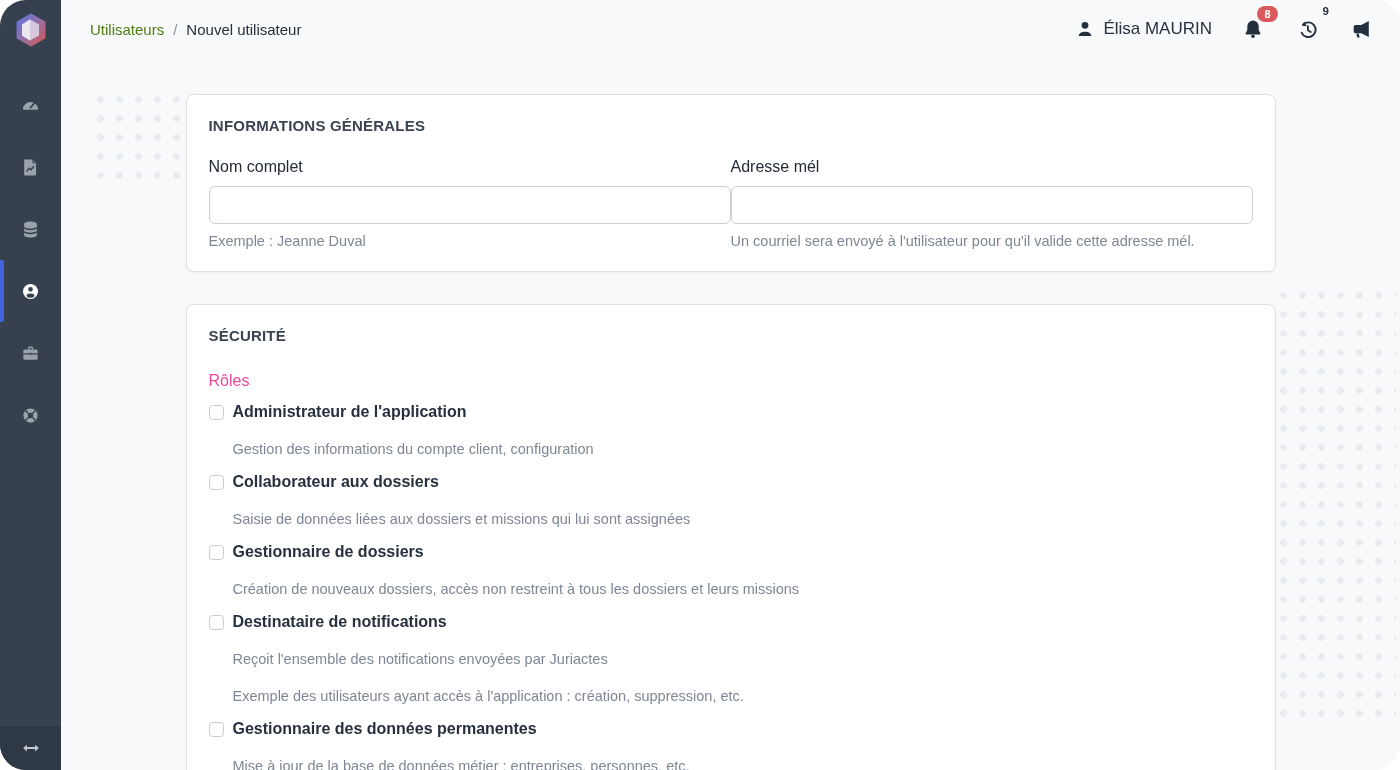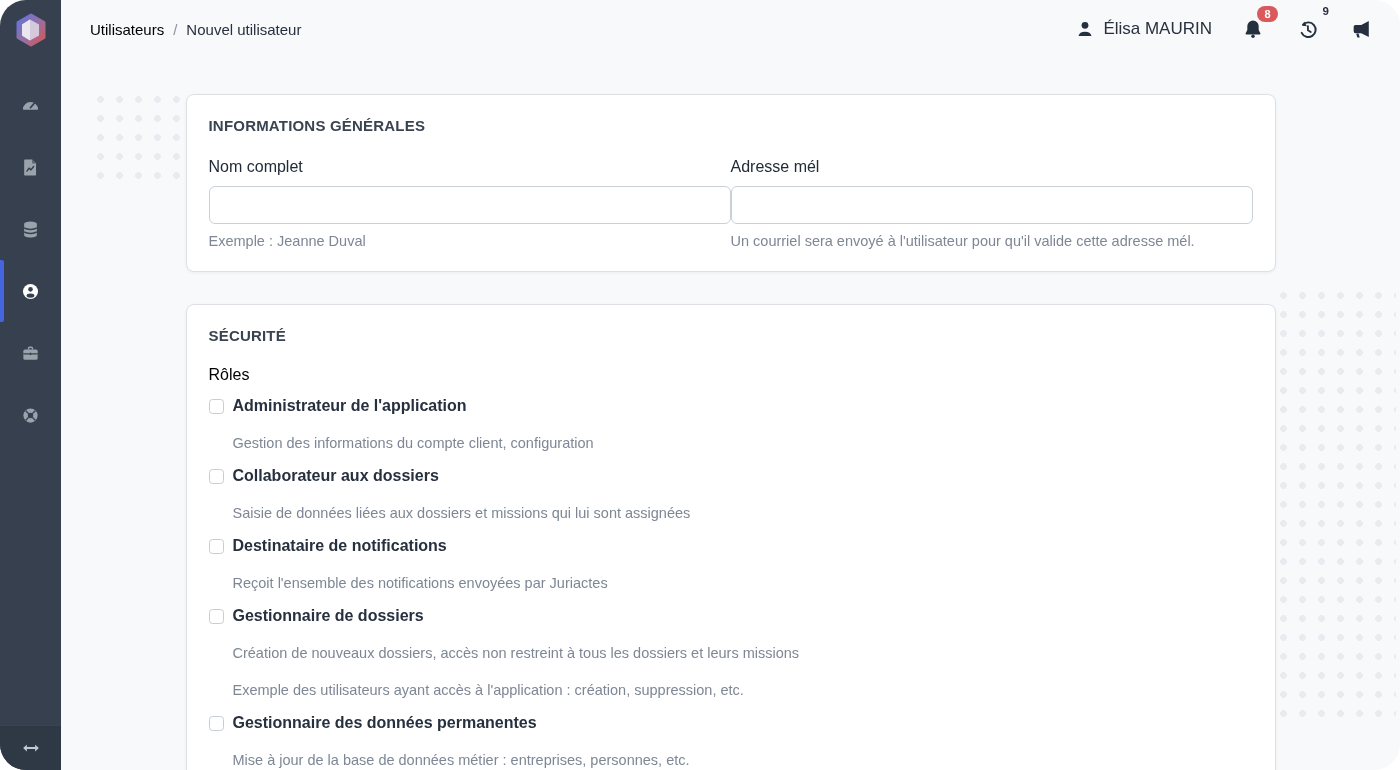"Utilisateurs" .crumb-link { color: #000000 -> #4d7c0f }
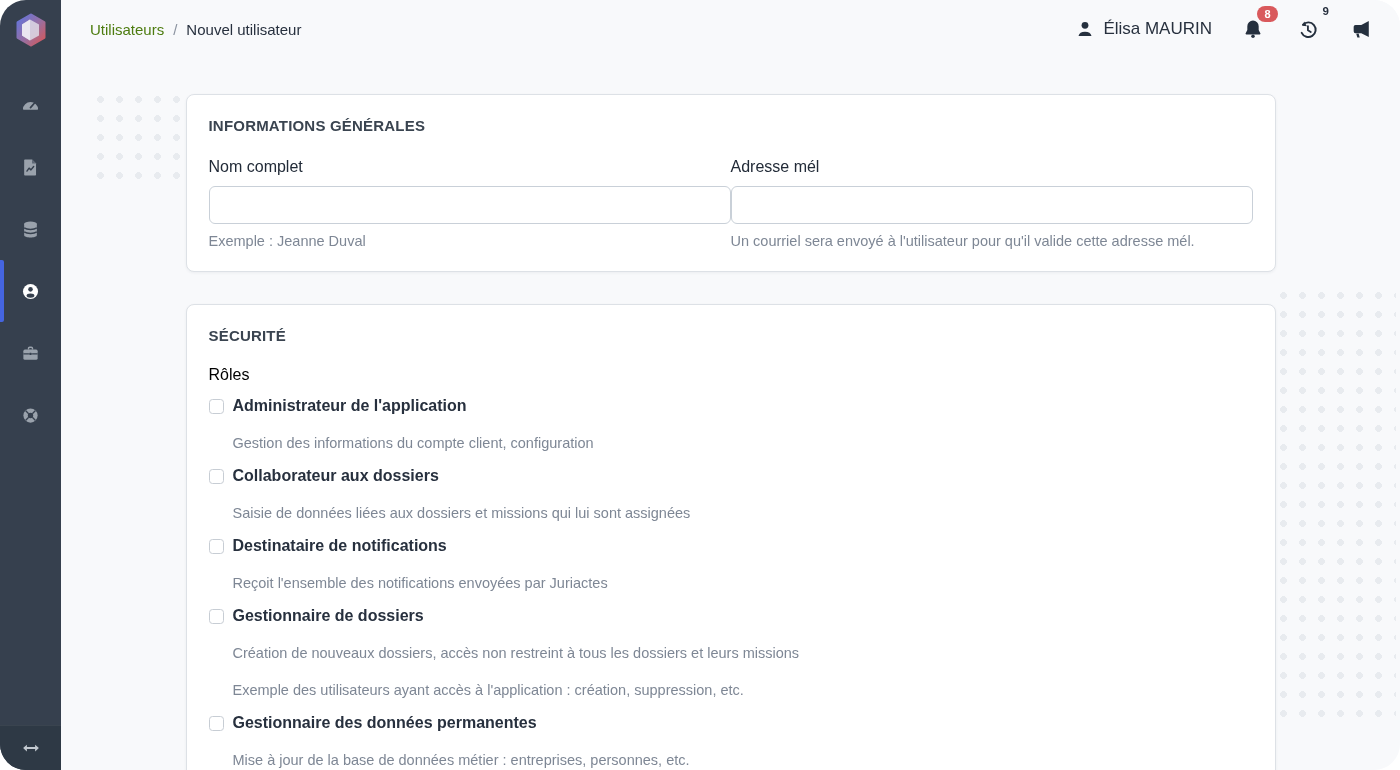"Rôles" .roles-label { color: #000000 -> #ec4899; margin-top: 22px -> 28px }
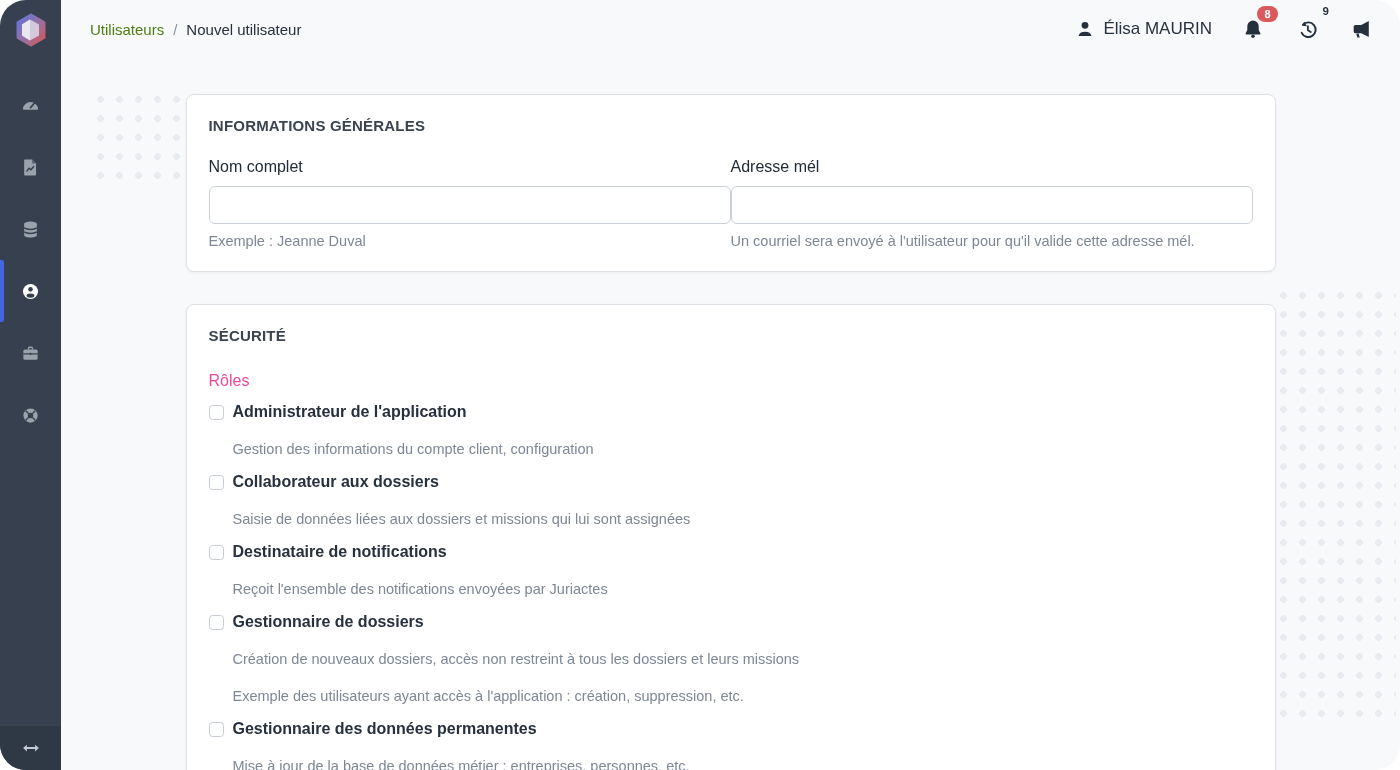"Destinataire de notifications" div.role-row { order: before "Gestionnaire de dossiers" -> after "Gestionnaire de dossiers" }
